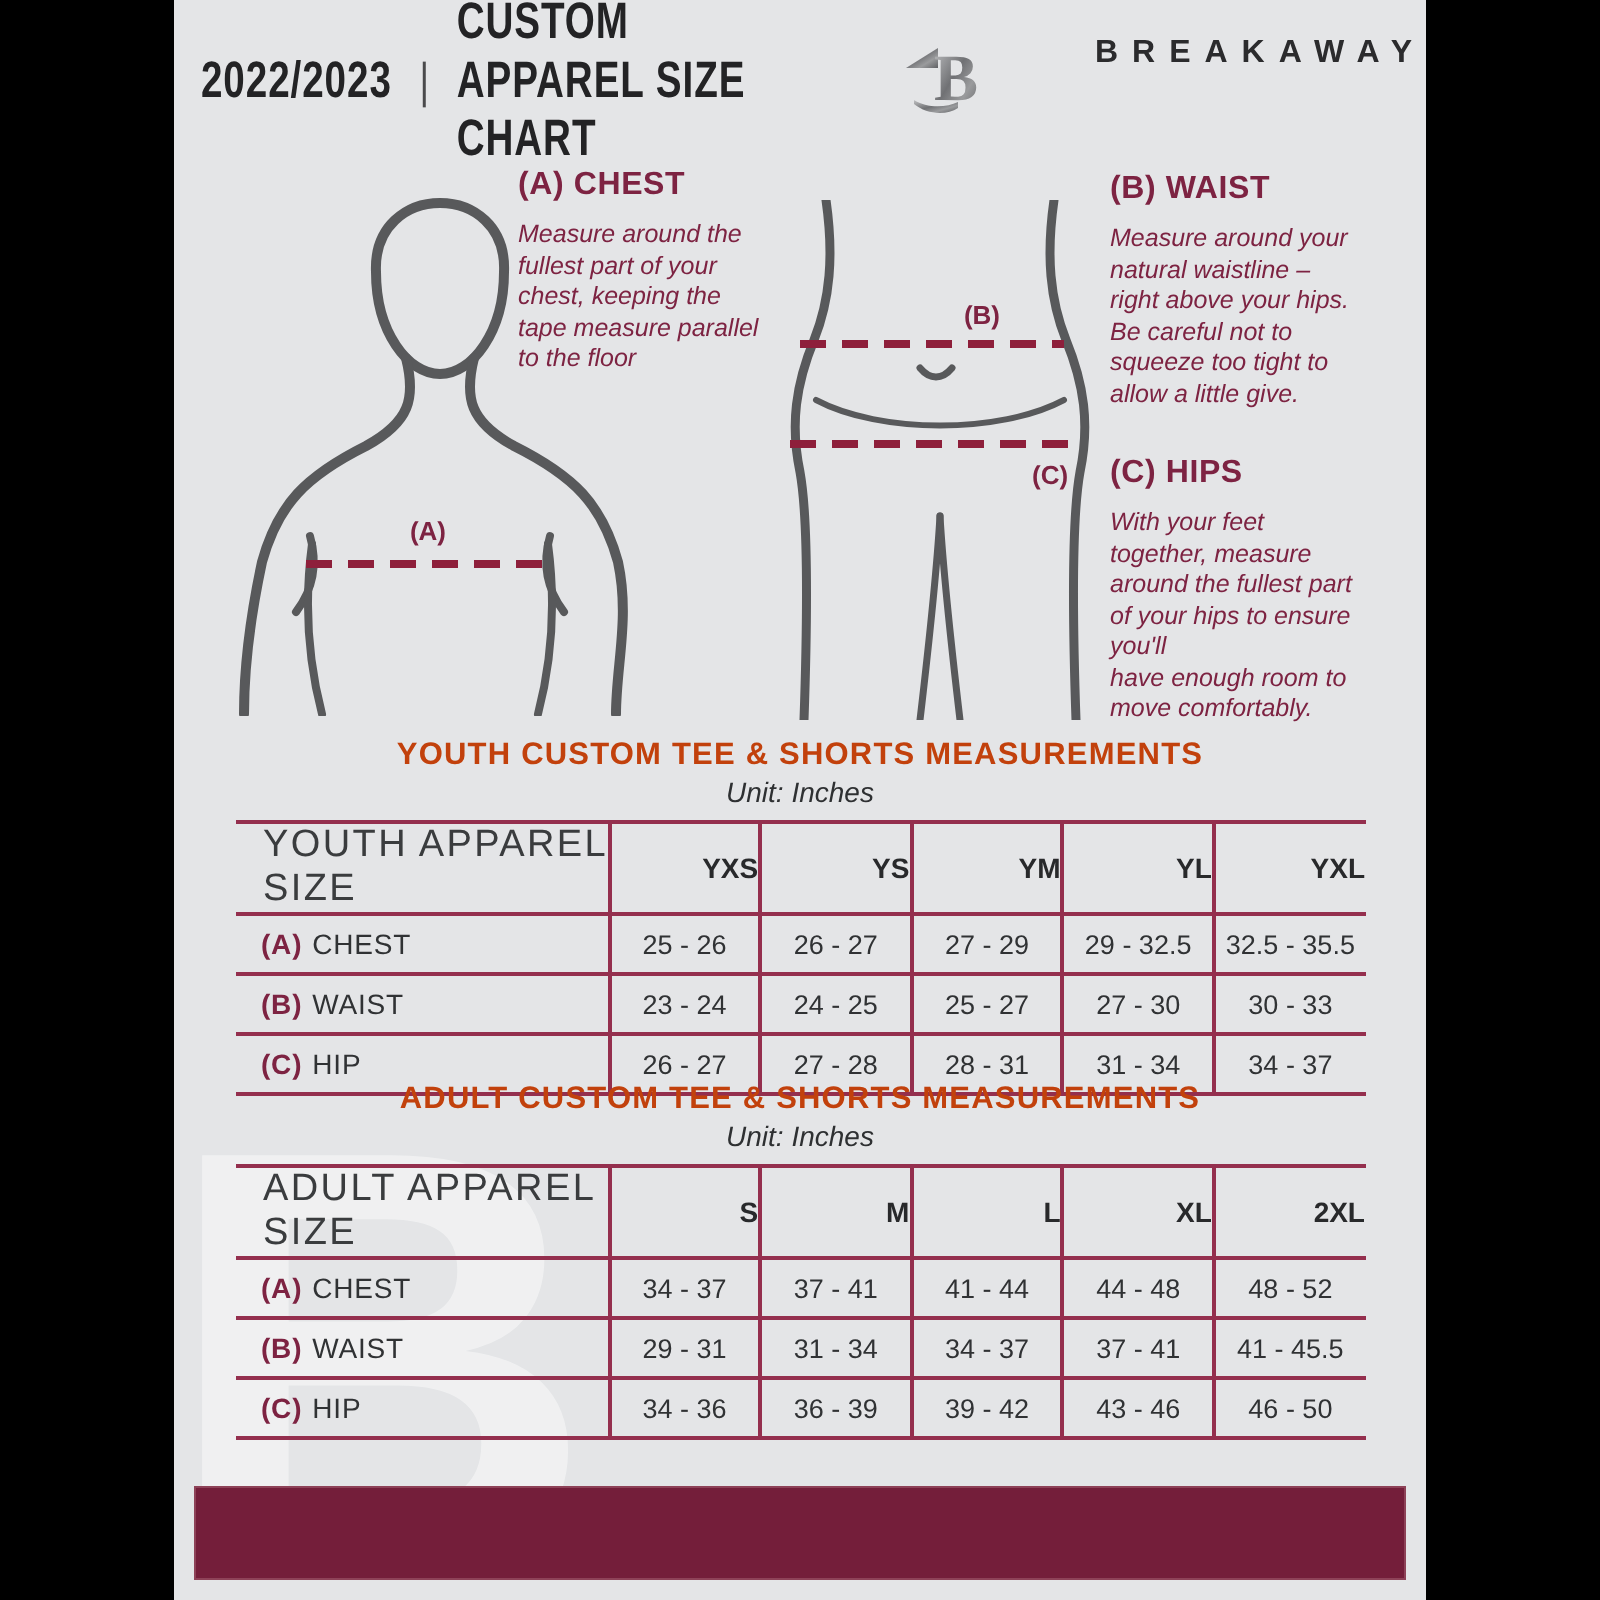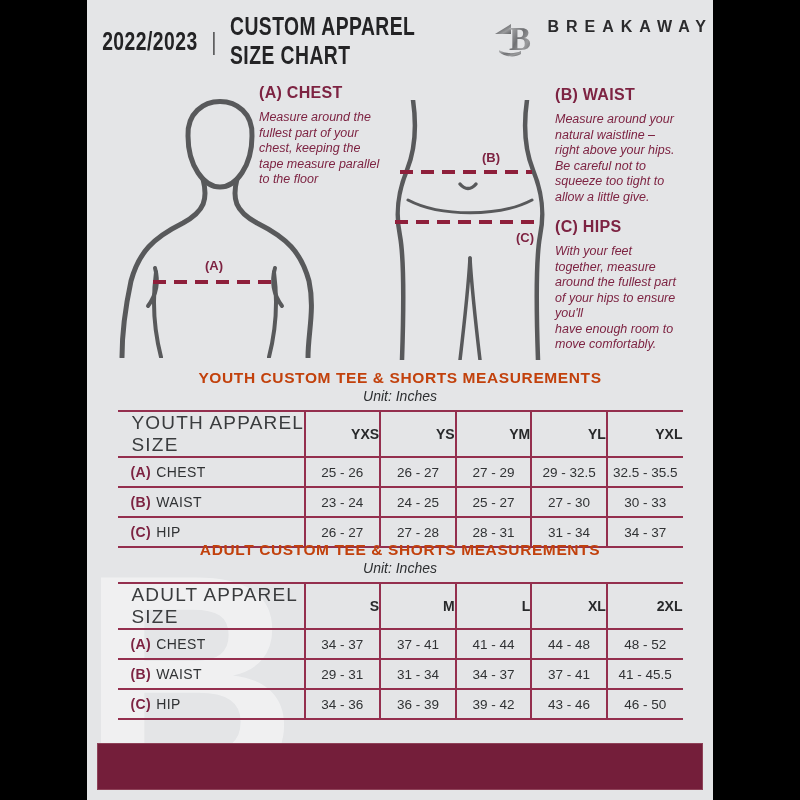"BREAKAWAY" .brand { margin-left: none -> 42px }
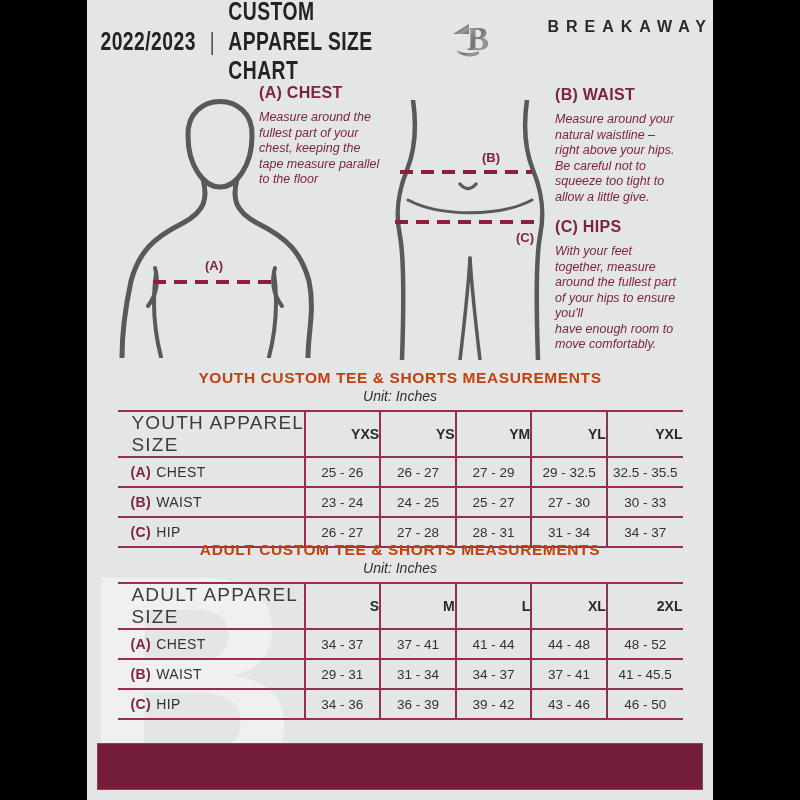"(C) HIPS" .sec-hips { top: 218px -> 228px }
